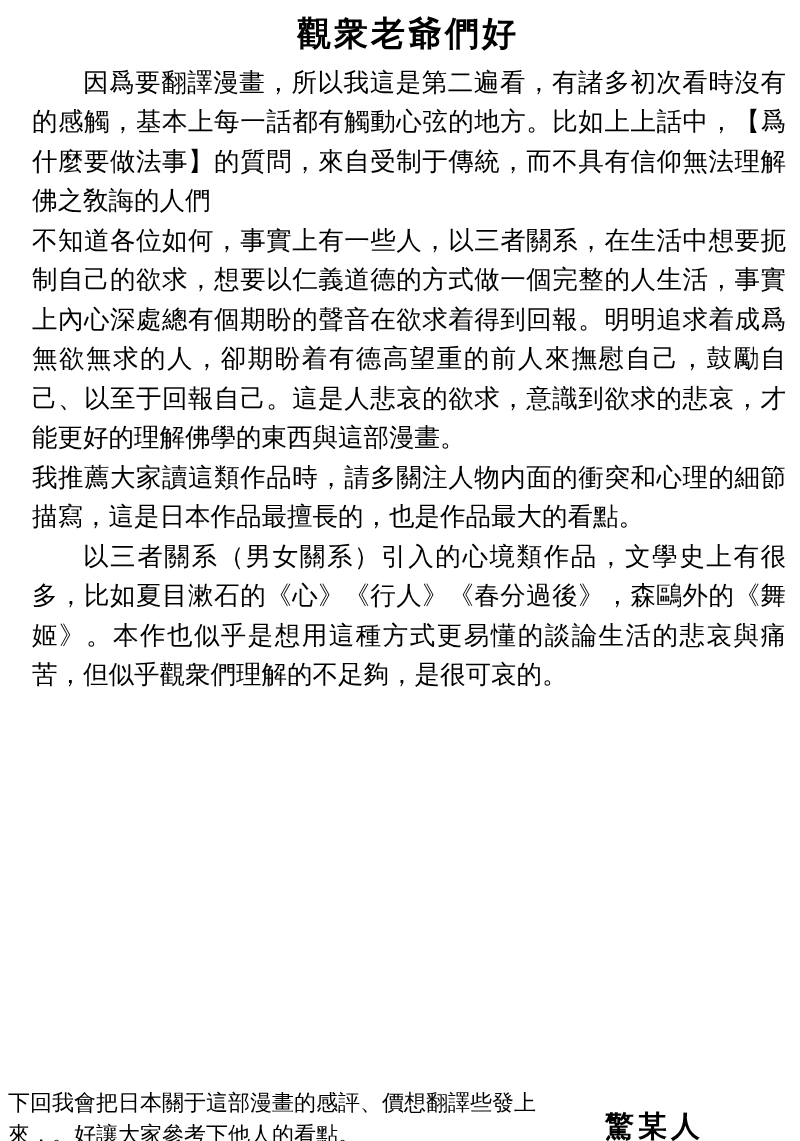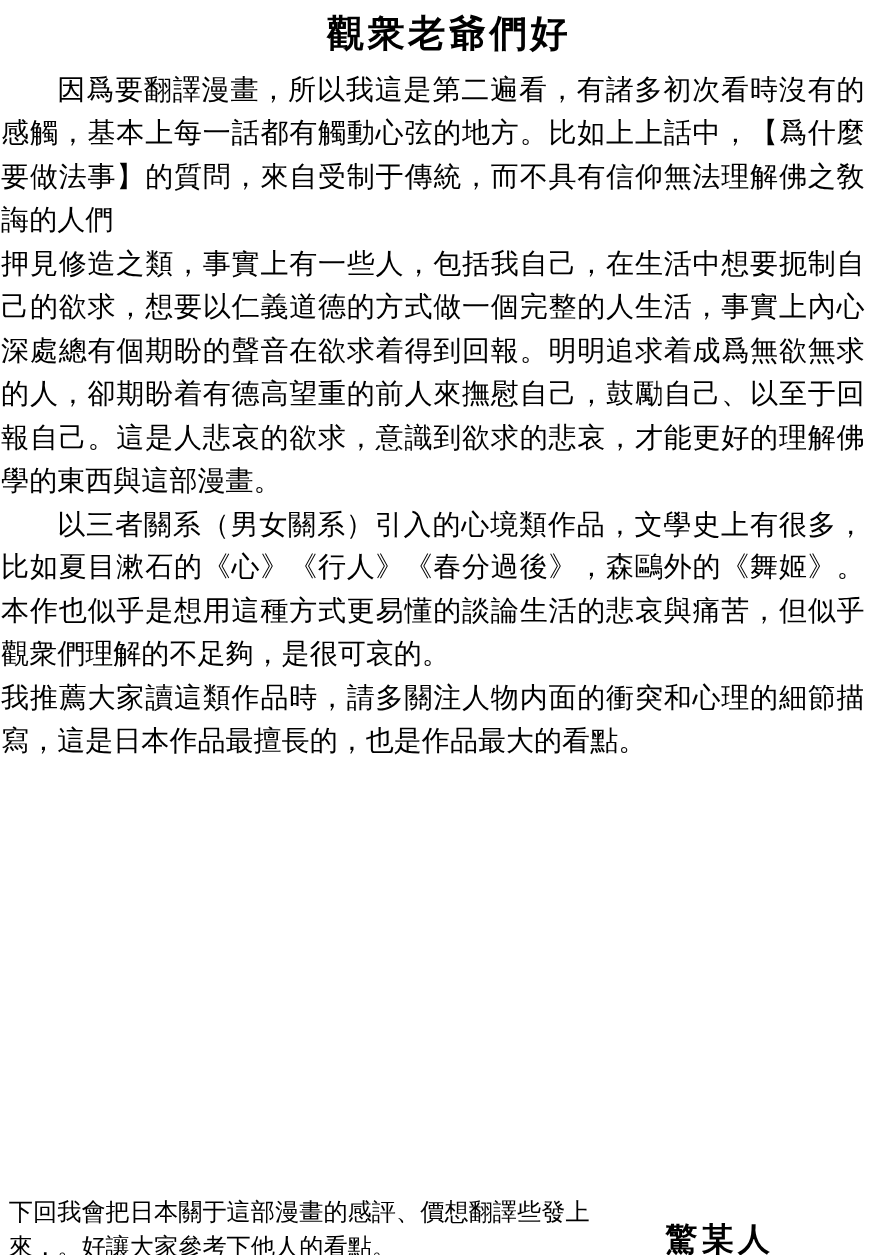"觀衆老爺們好" .title { font-family: Liberation Mono, monospace -> Liberation Serif, serif }
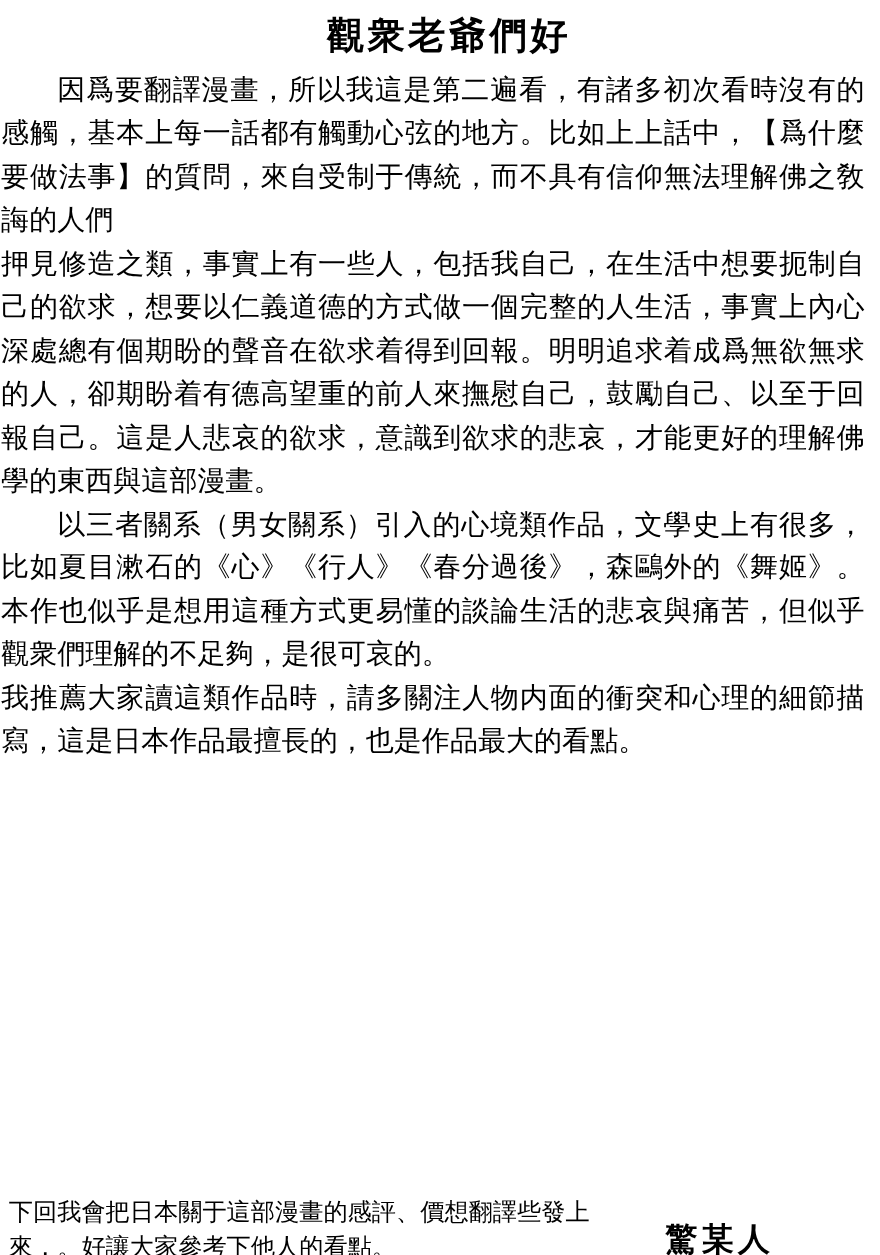"因爲要翻譯漫畫，所以我這是第二遍看，有諸多初次看時沒有的感觸，基本上每一話都有觸" .body-text { padding: 0 14px 0 1px -> 0 14px 0 32px }
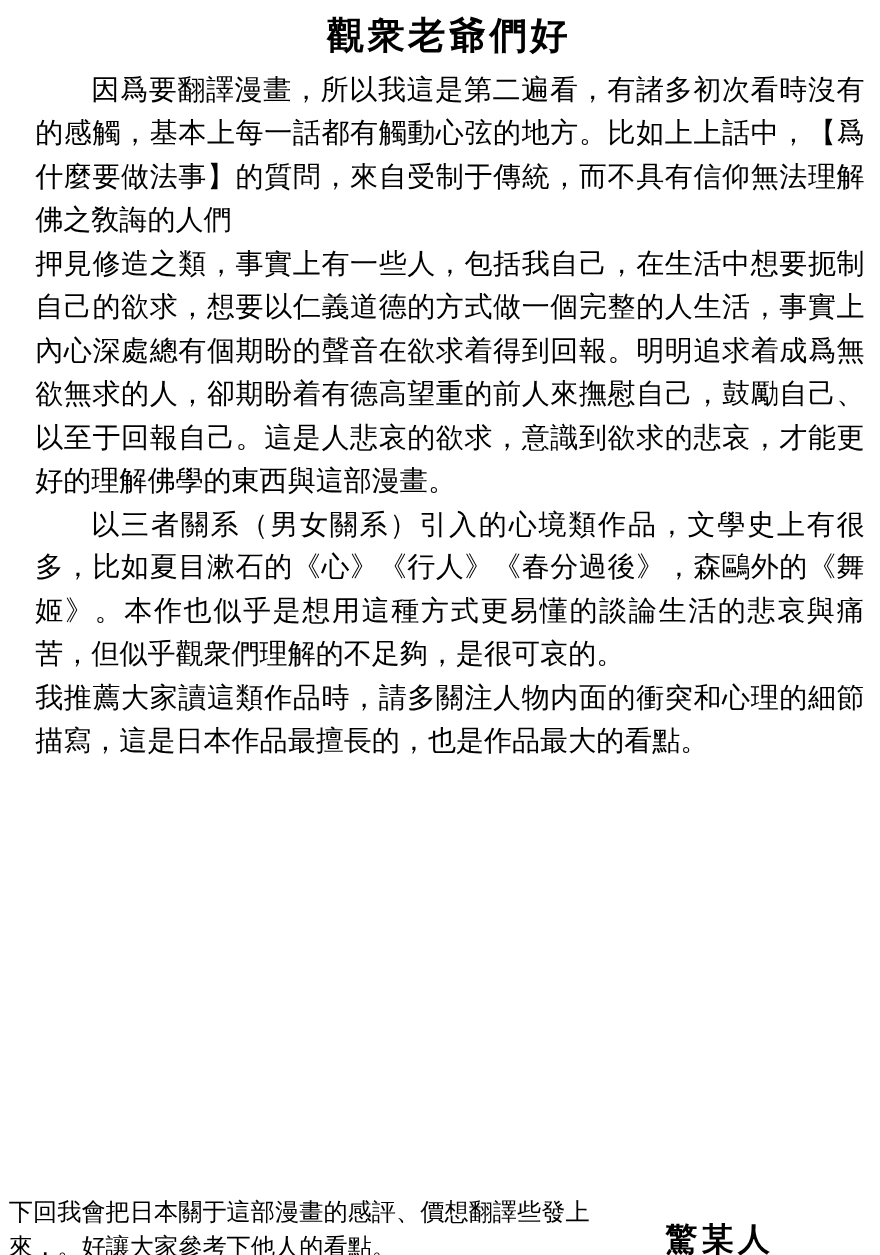"押見修造之類，事實上有一些人，包括我自己，在生活中想要扼制自己的欲求，想要以仁義" p.para { text: 押見修造之類，事實上有一些人，包括我自己 -> 不知道各位如何，事實上有一些人，以三者關系 }
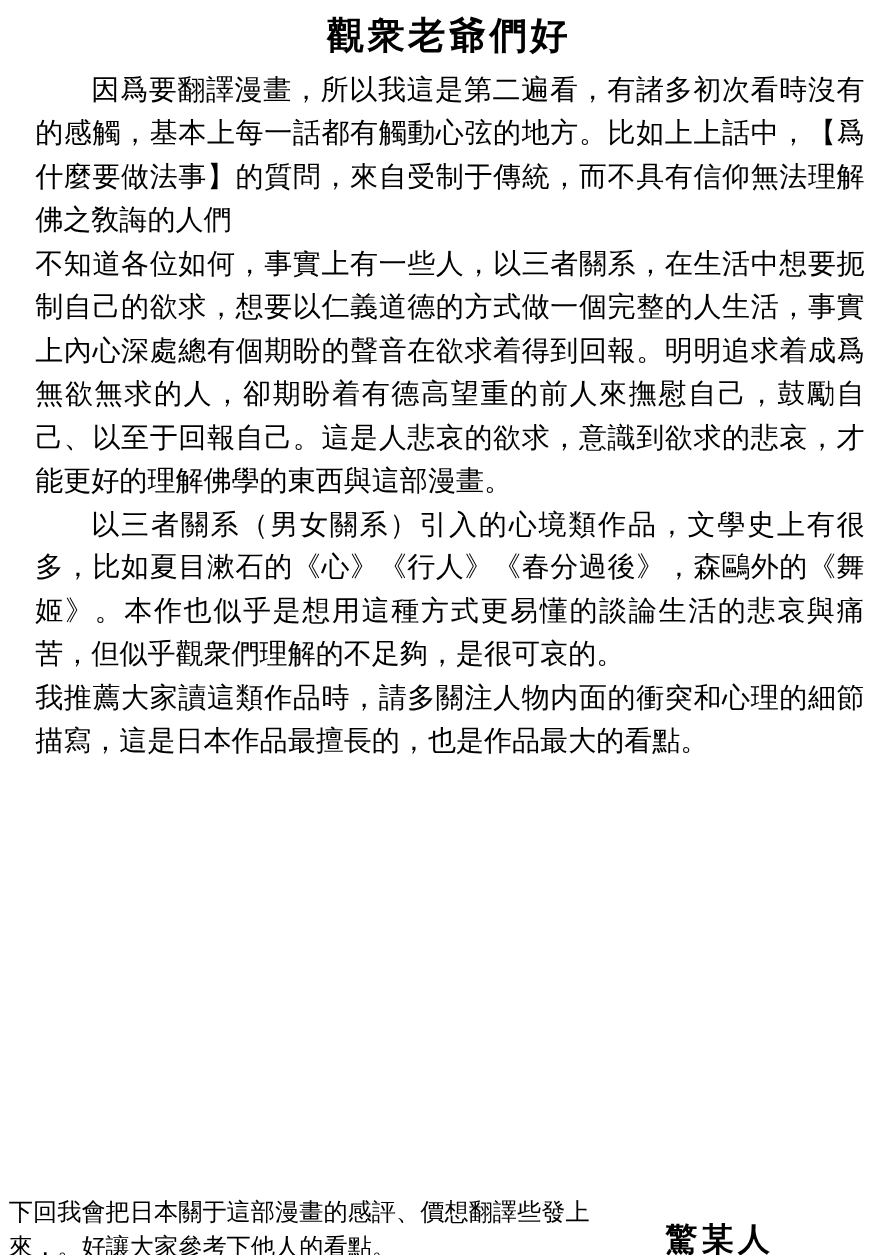"以三者關系（男女關系）引入的心境類作品，文學史上有很多，比如夏目漱石的《心》《行" p.para { order: before "我推薦大家讀這類作品時，請多關注人物内面的衝突和心理的細節描寫，這是日本作品最擅" -> after "我推薦大家讀這類作品時，請多關注人物内面的衝突和心理的細節描寫，這是日本作品最擅" }
